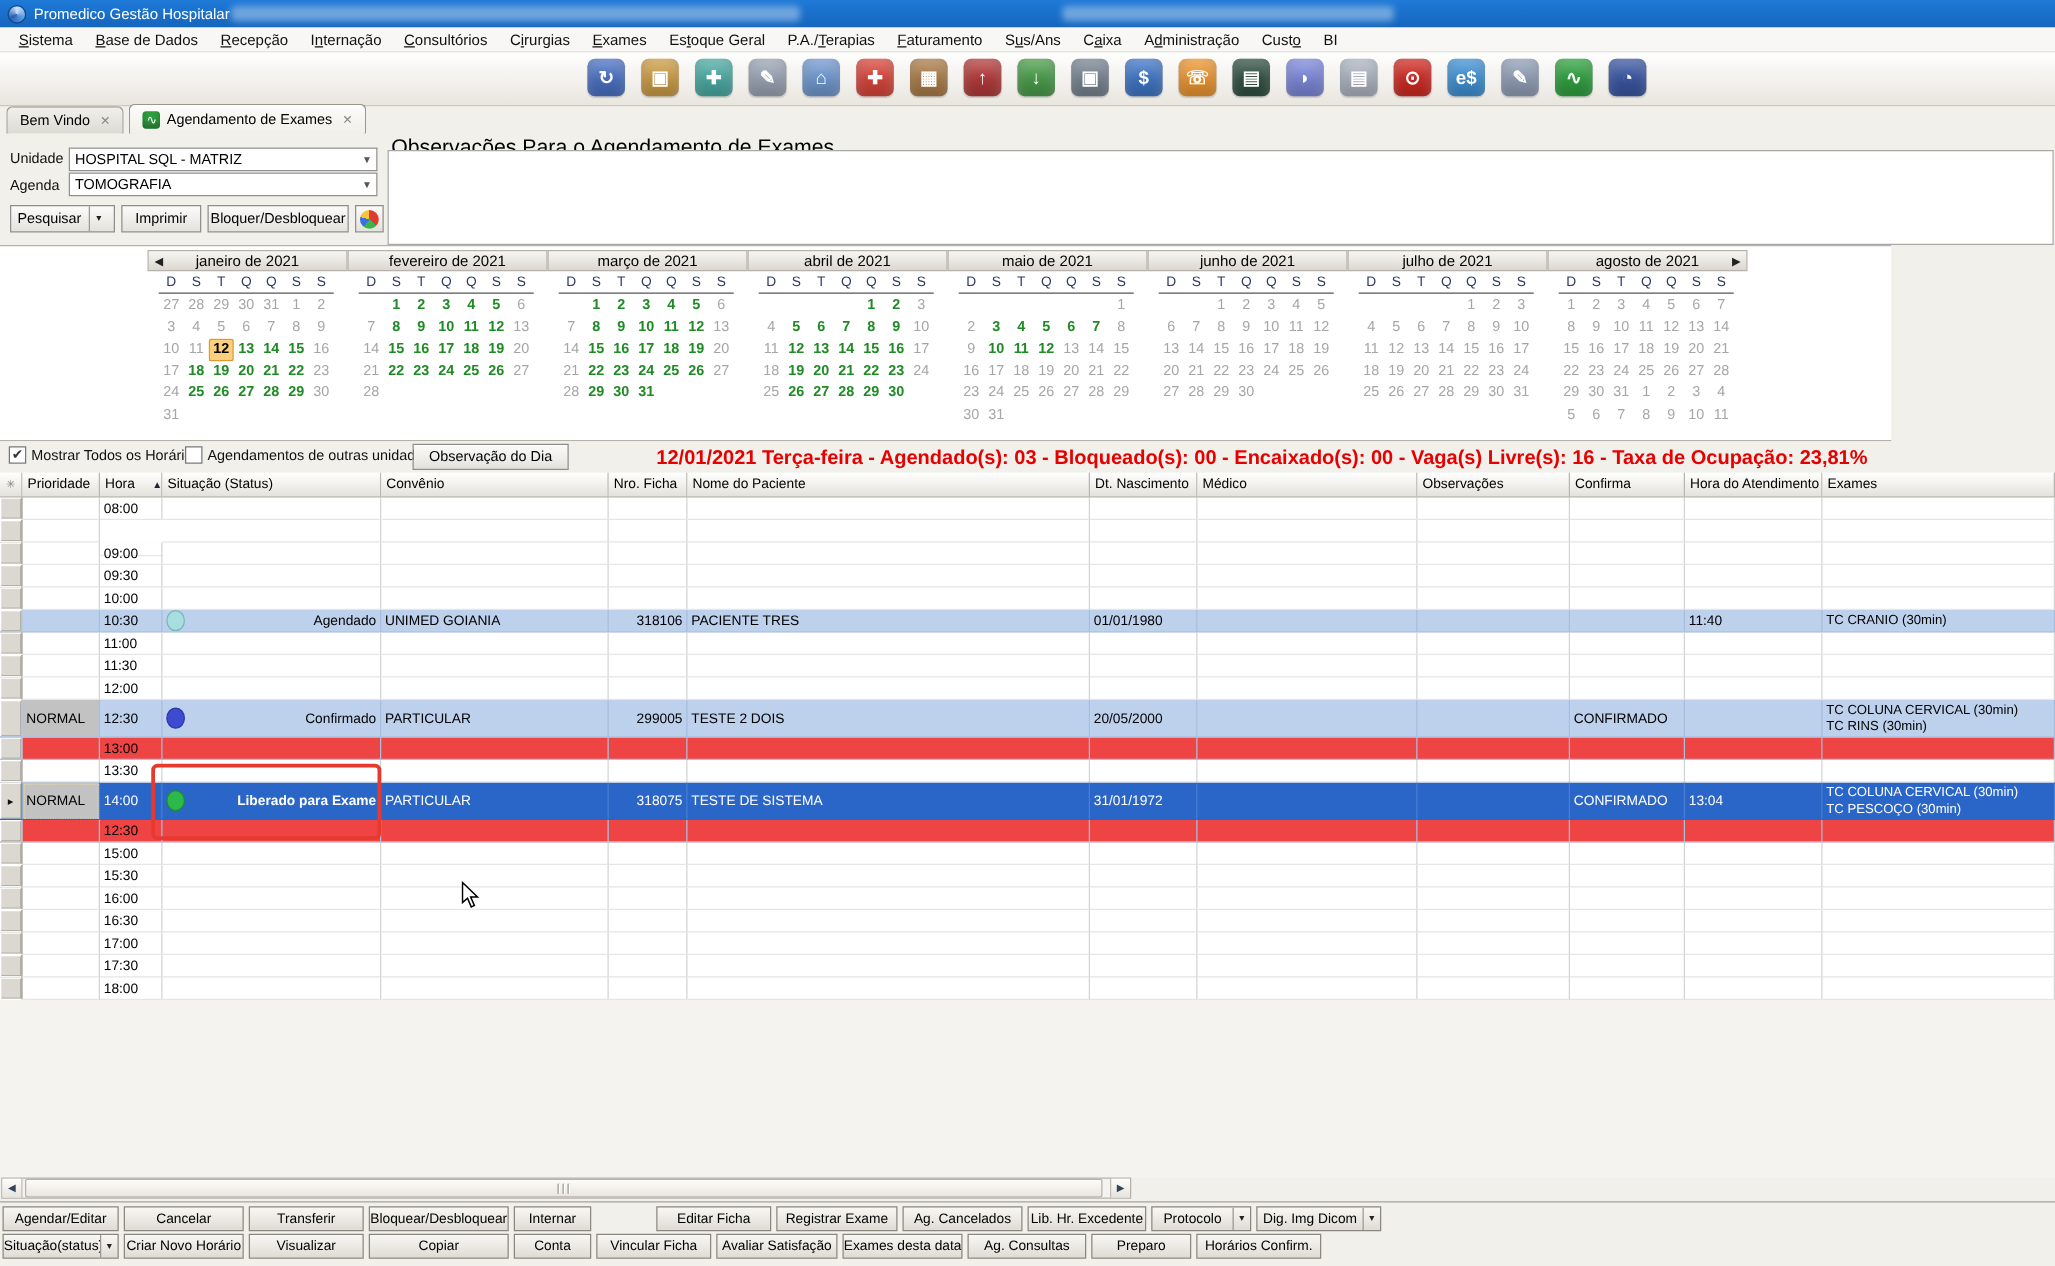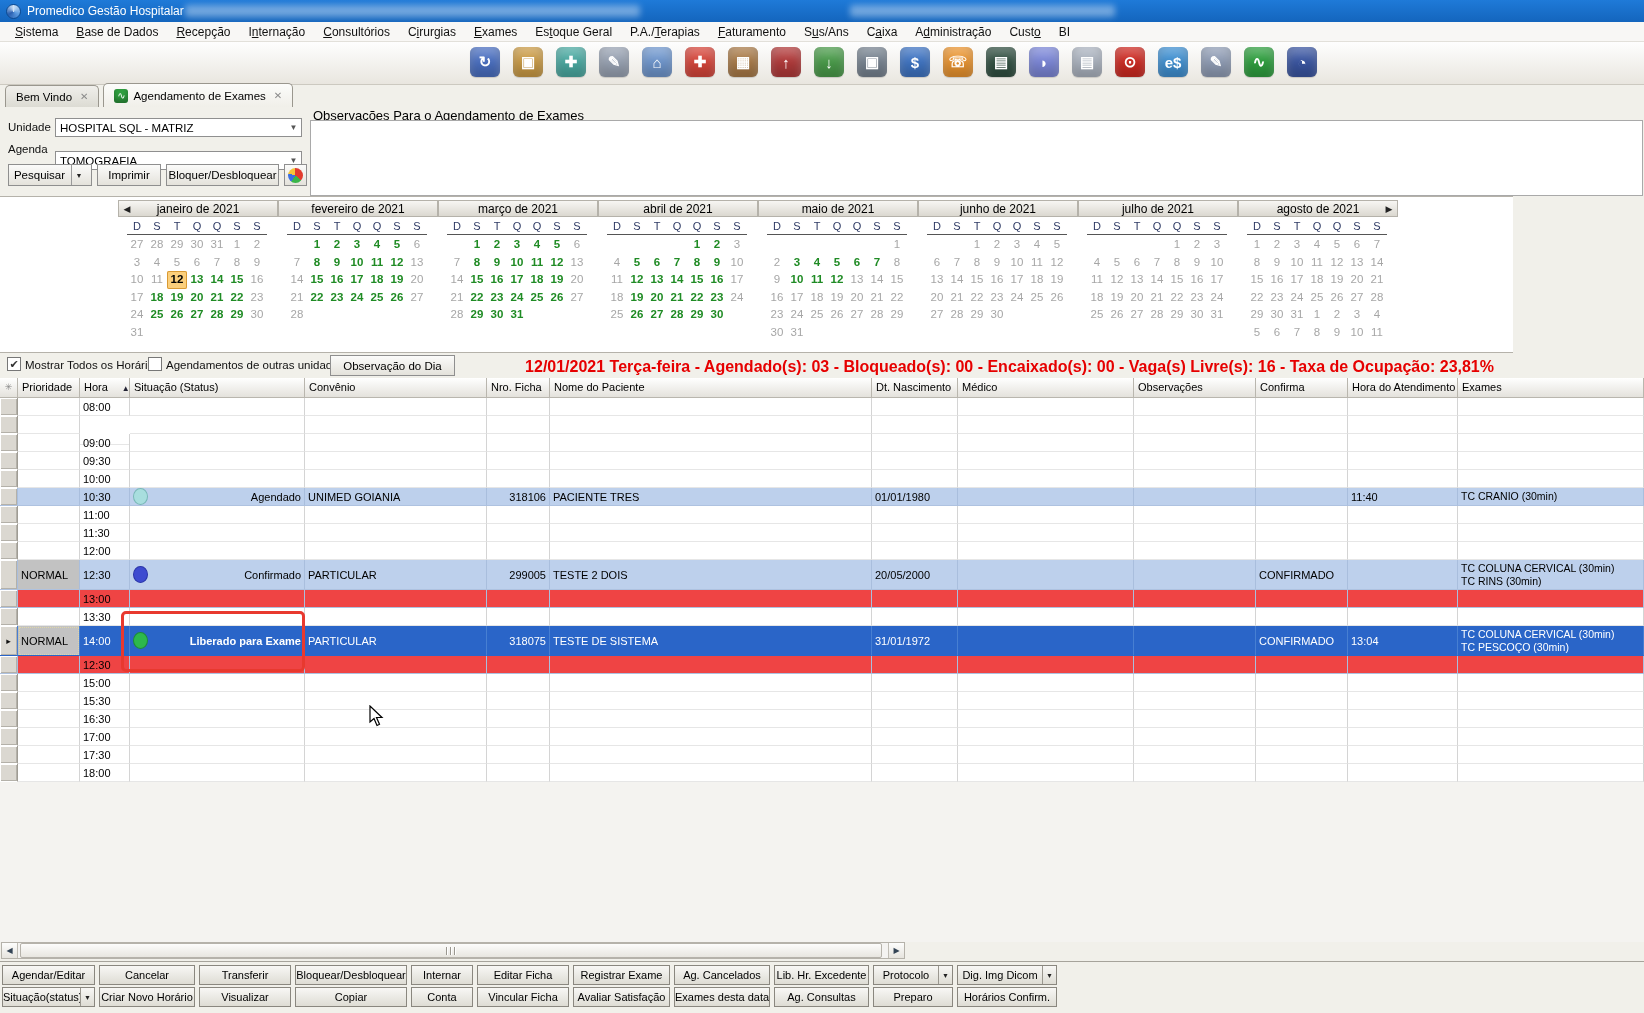"Observações Para o Agendamento de" .obs-label { font-size: 13px -> 17px }
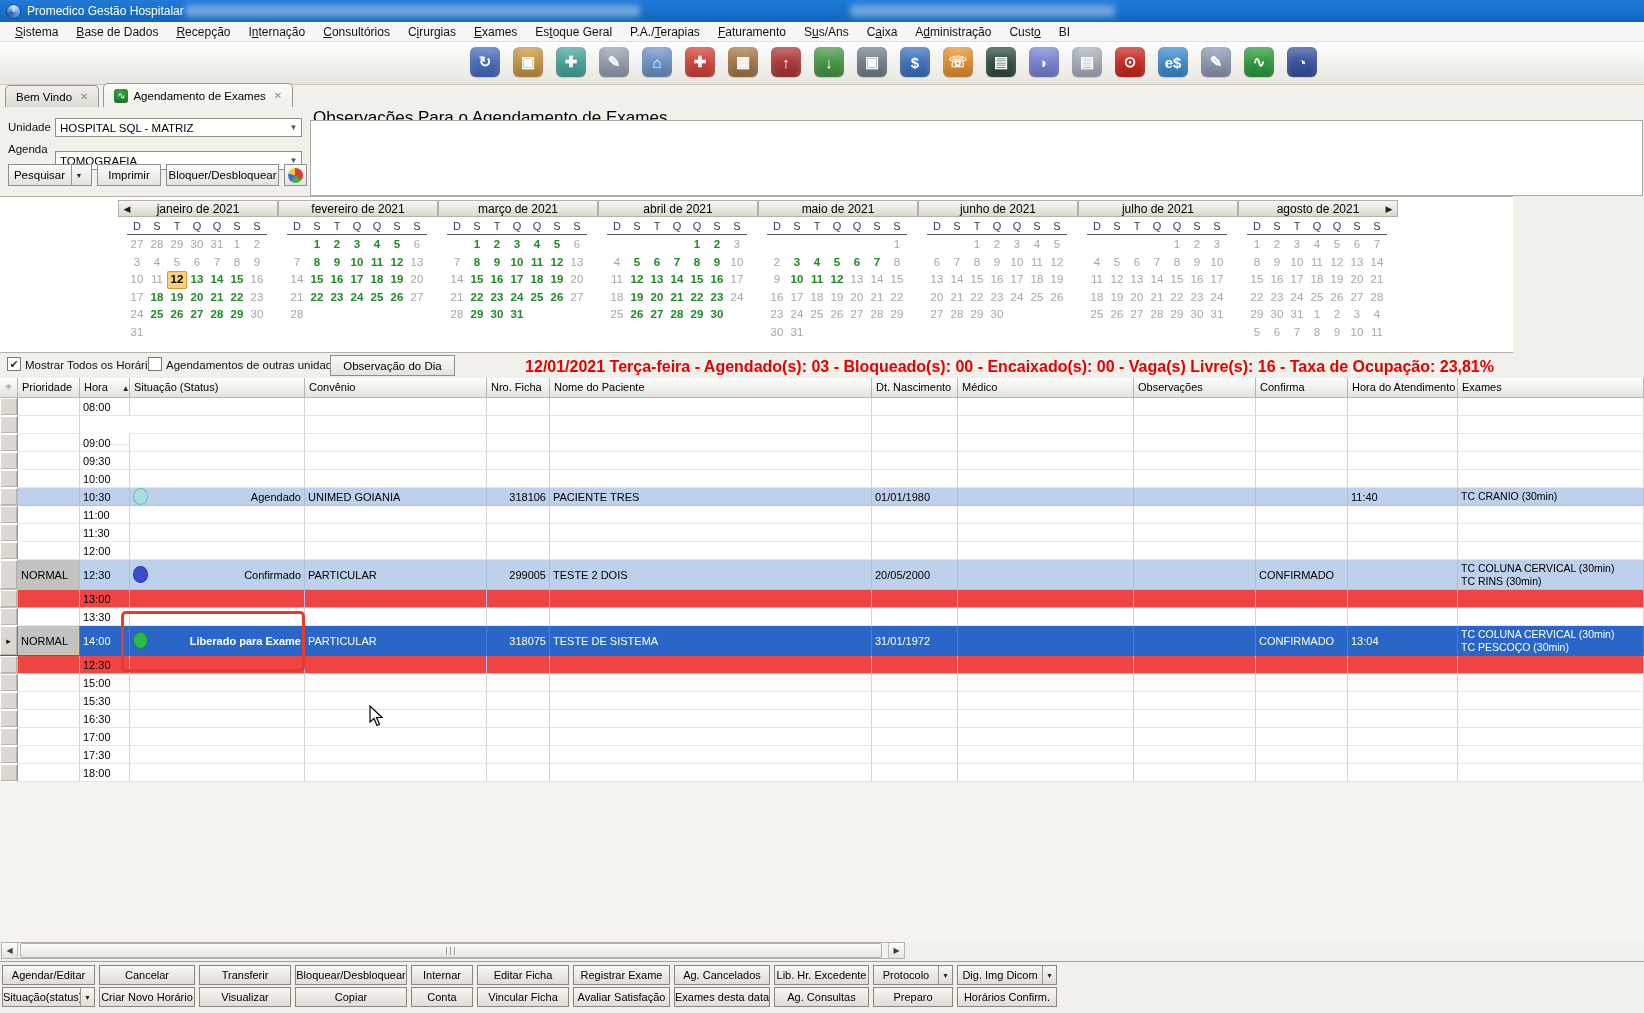"TOMOGRAFIA" div.combo { top: 44px -> 31px }
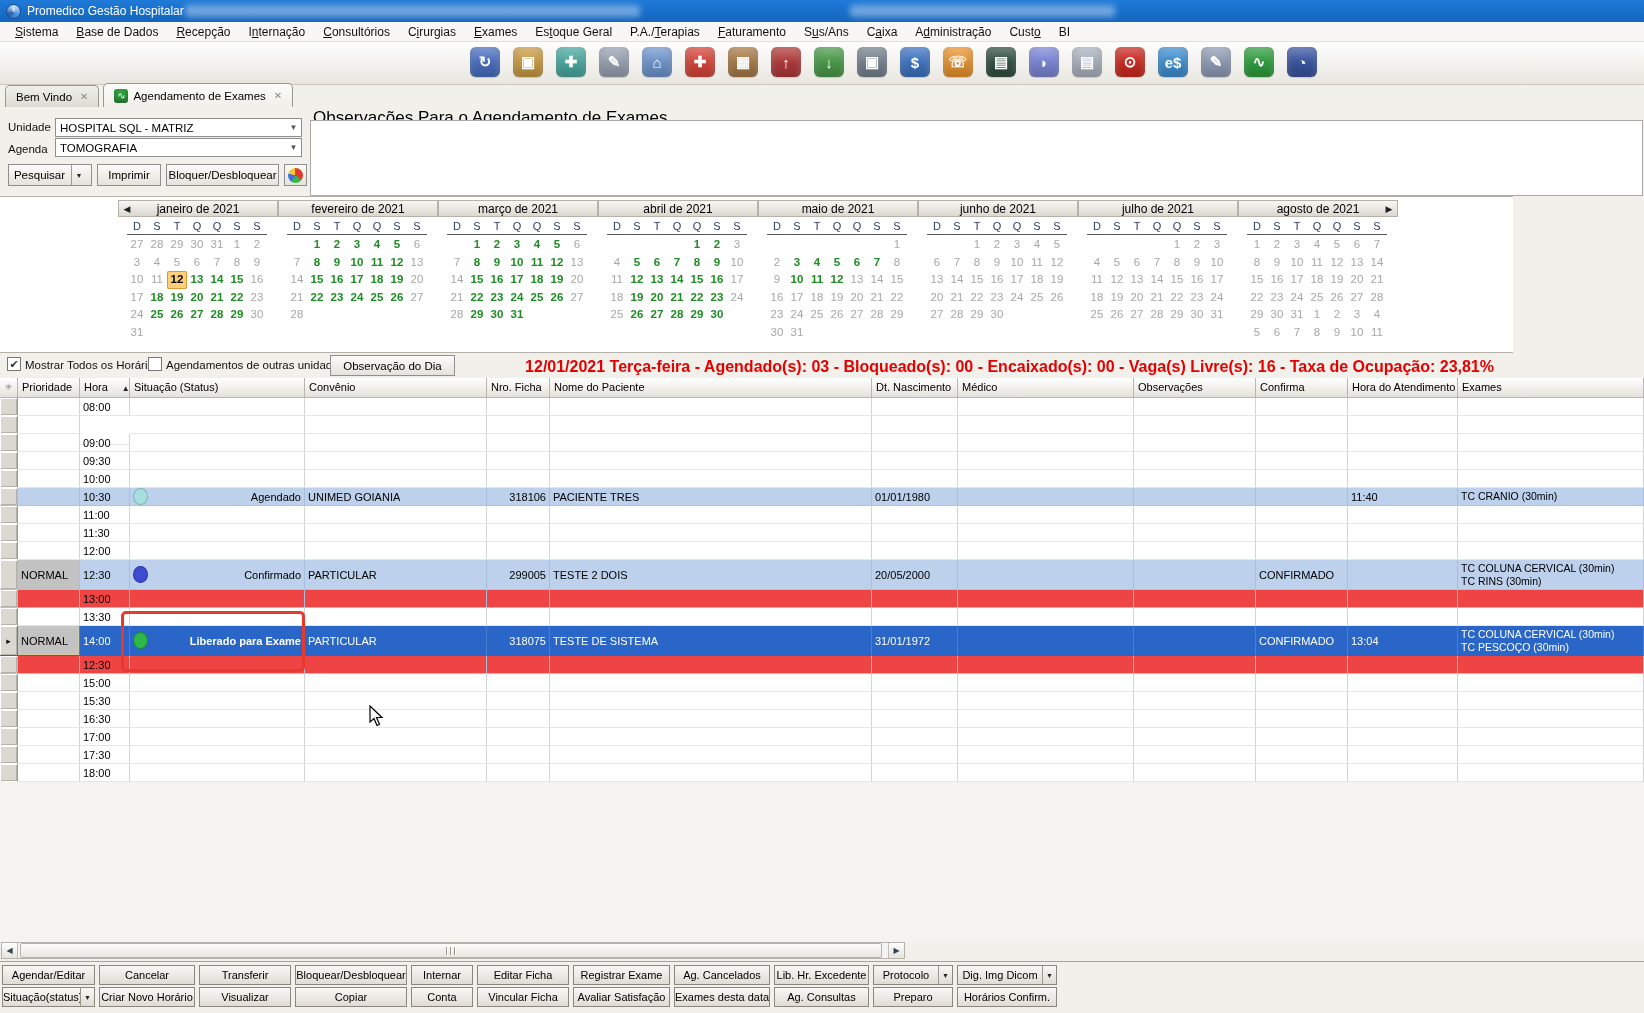"16:00" div.grid-row { html: none -> <div> <div></div> <div></div> <div>16:00</div> <div></div> <div></div> <div></div> <div></div> <div></div> <div></div> <div></div> <div></div> <div></div> <div></div> </div> }
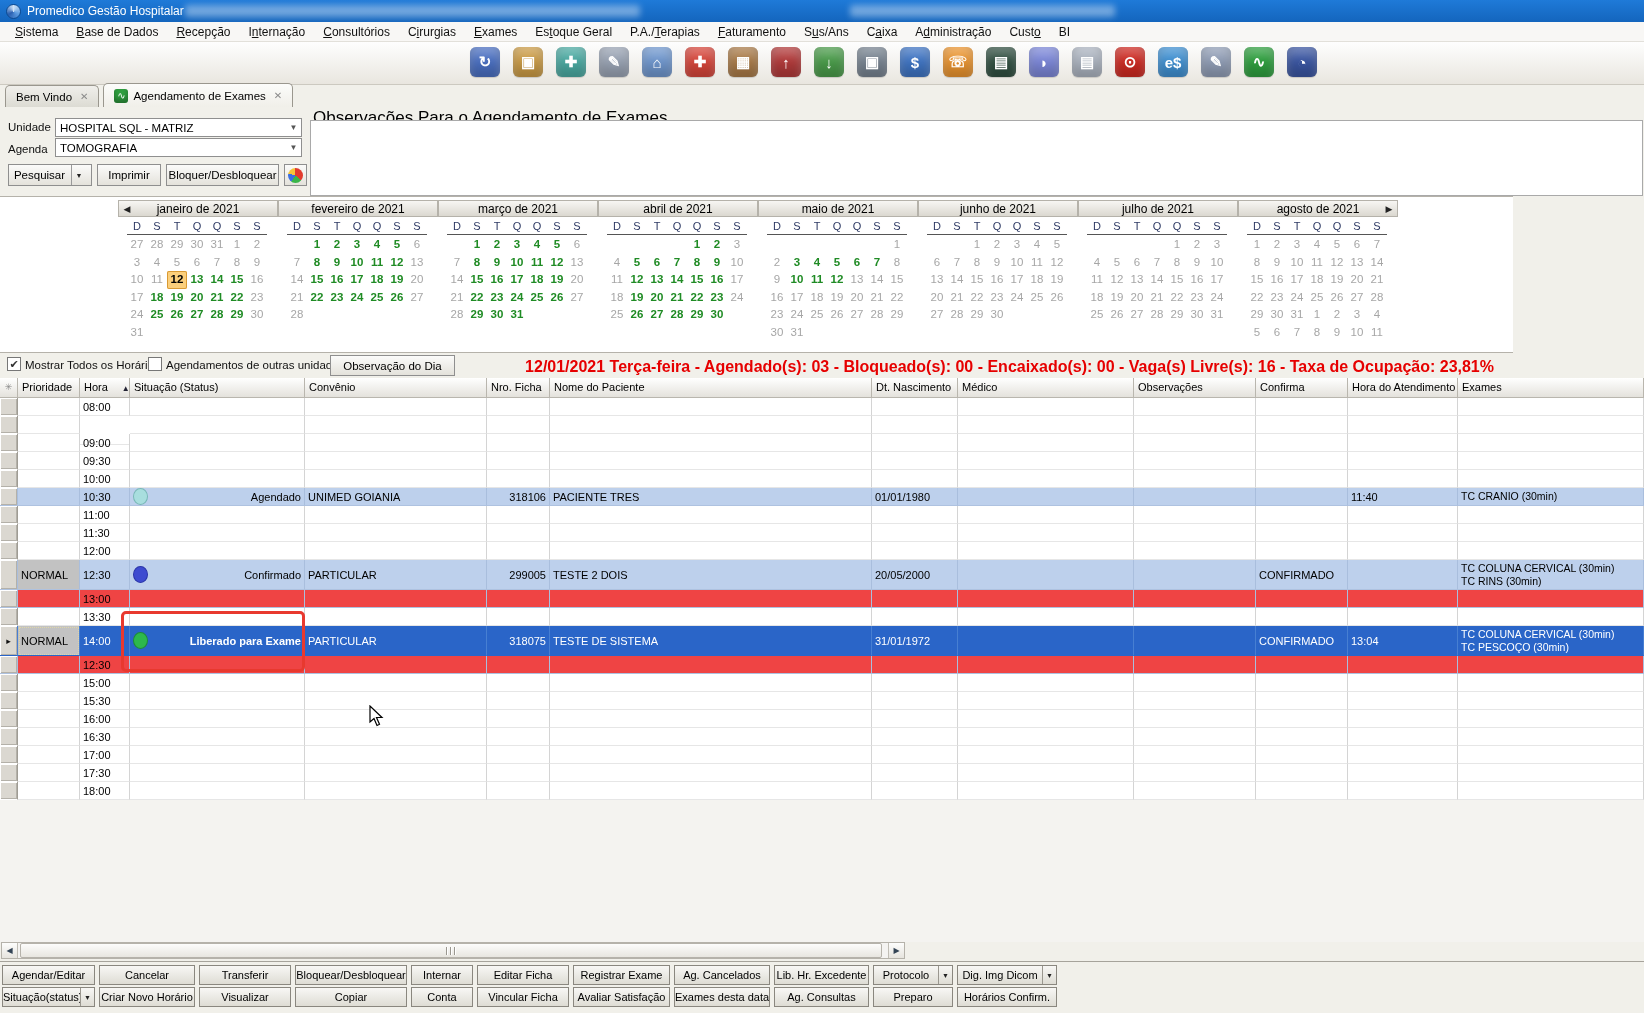"Editar Ficha" div.f-btn { margin-left: none -> 48px }
